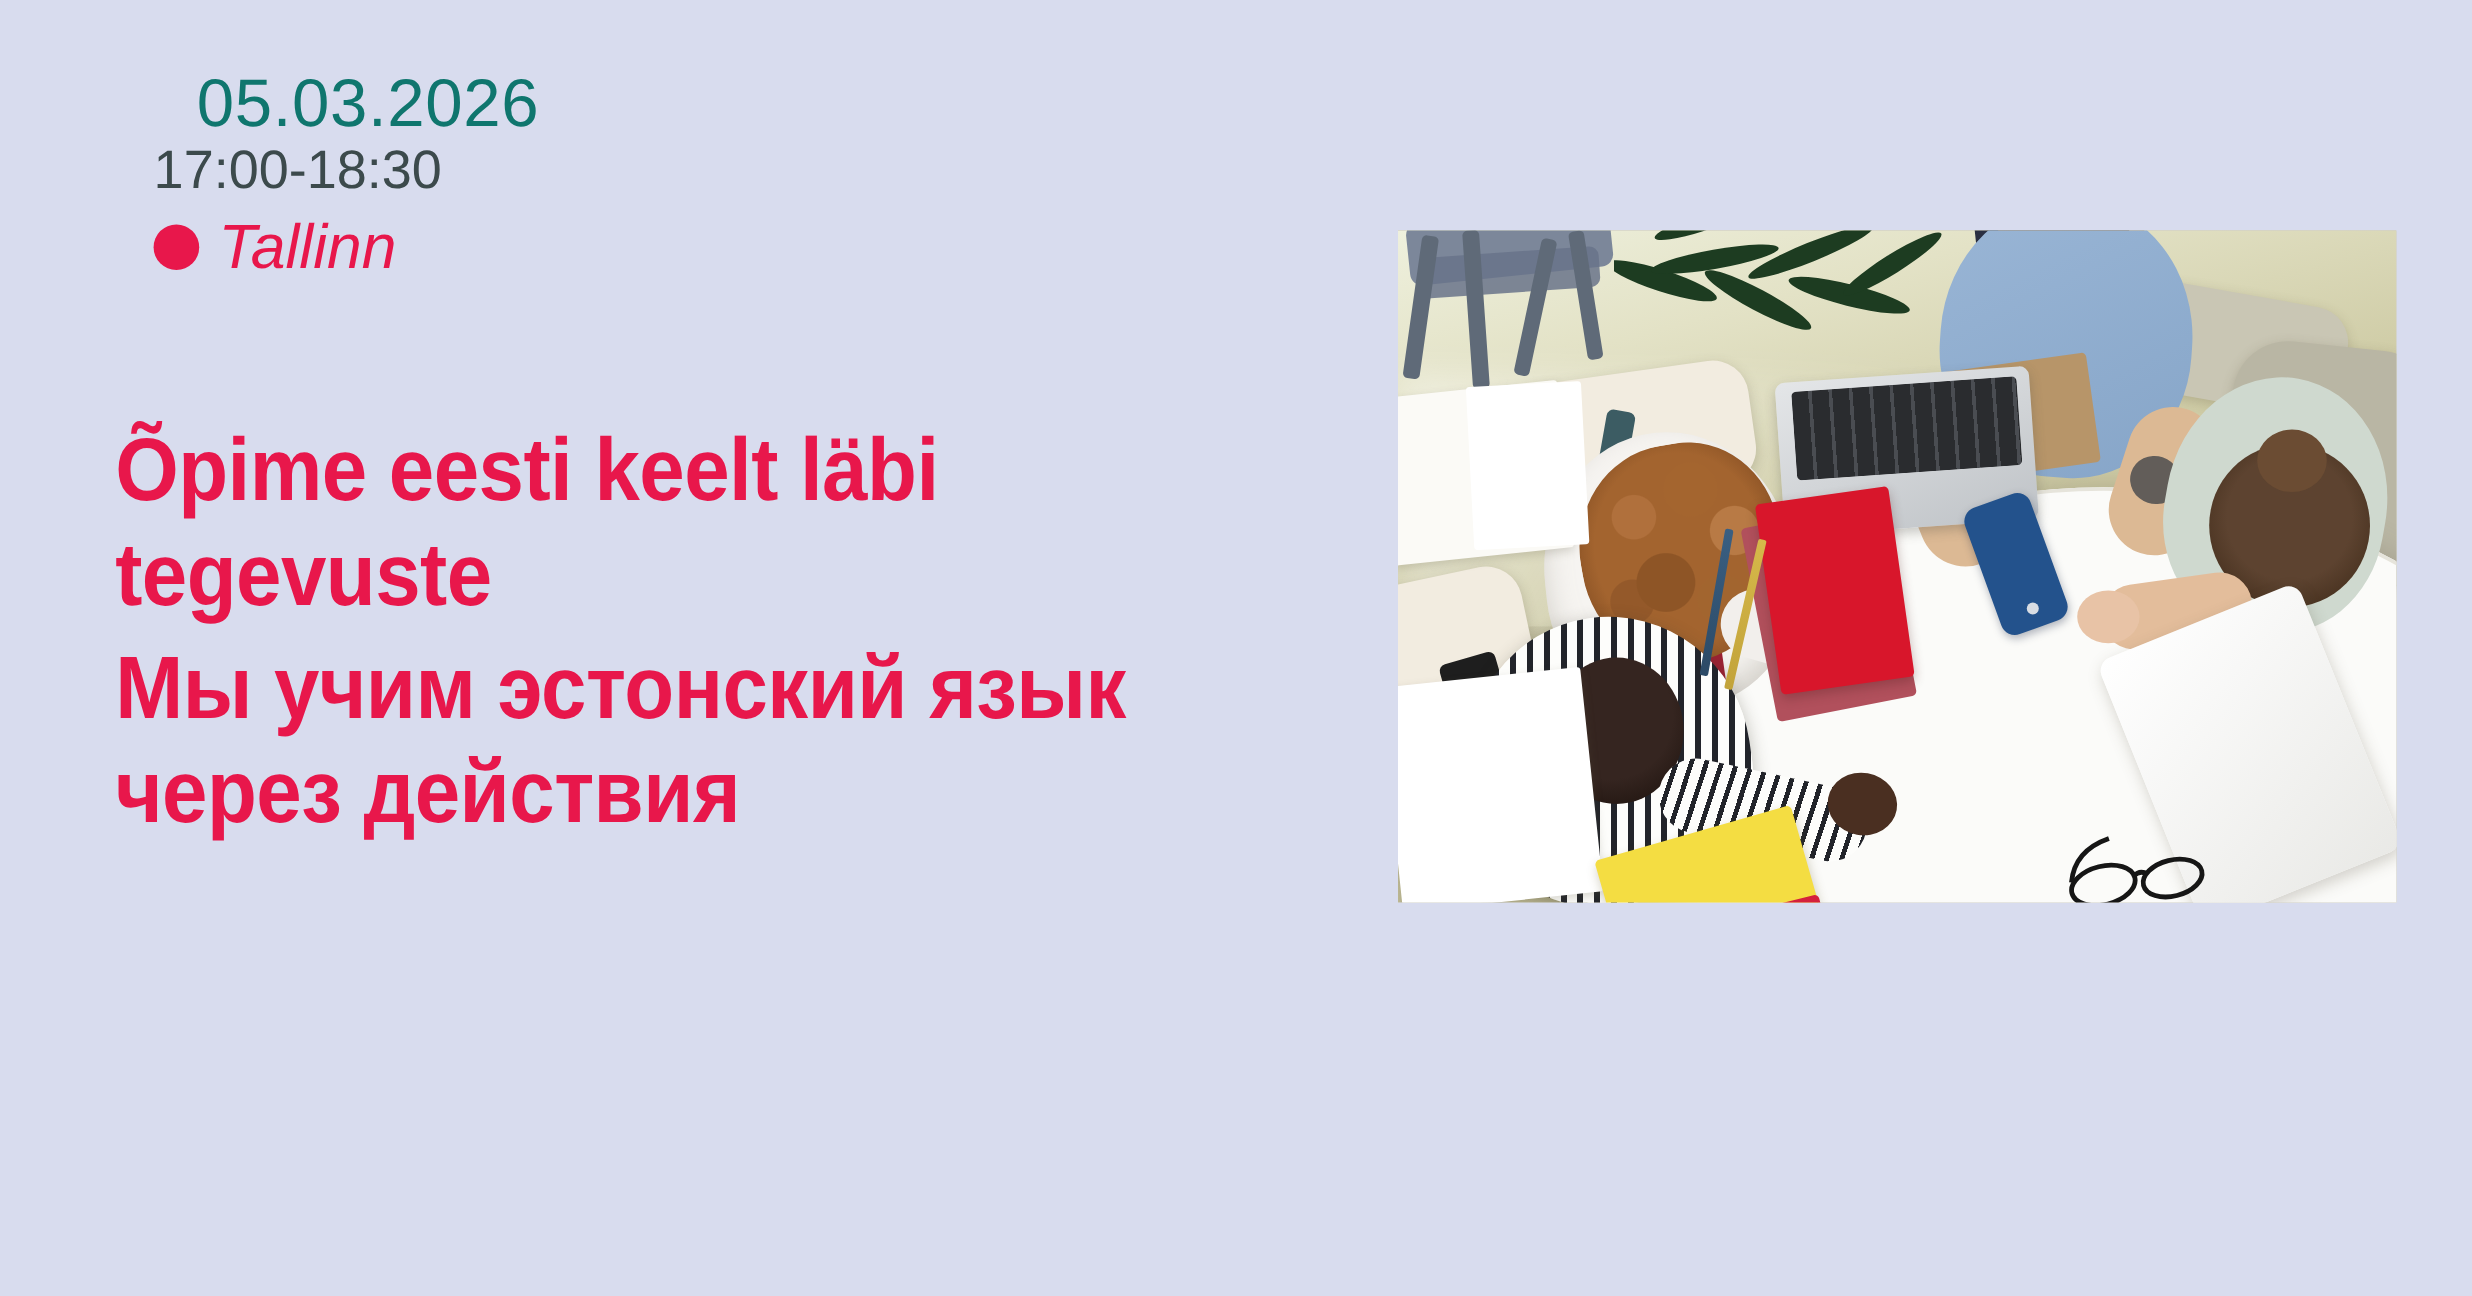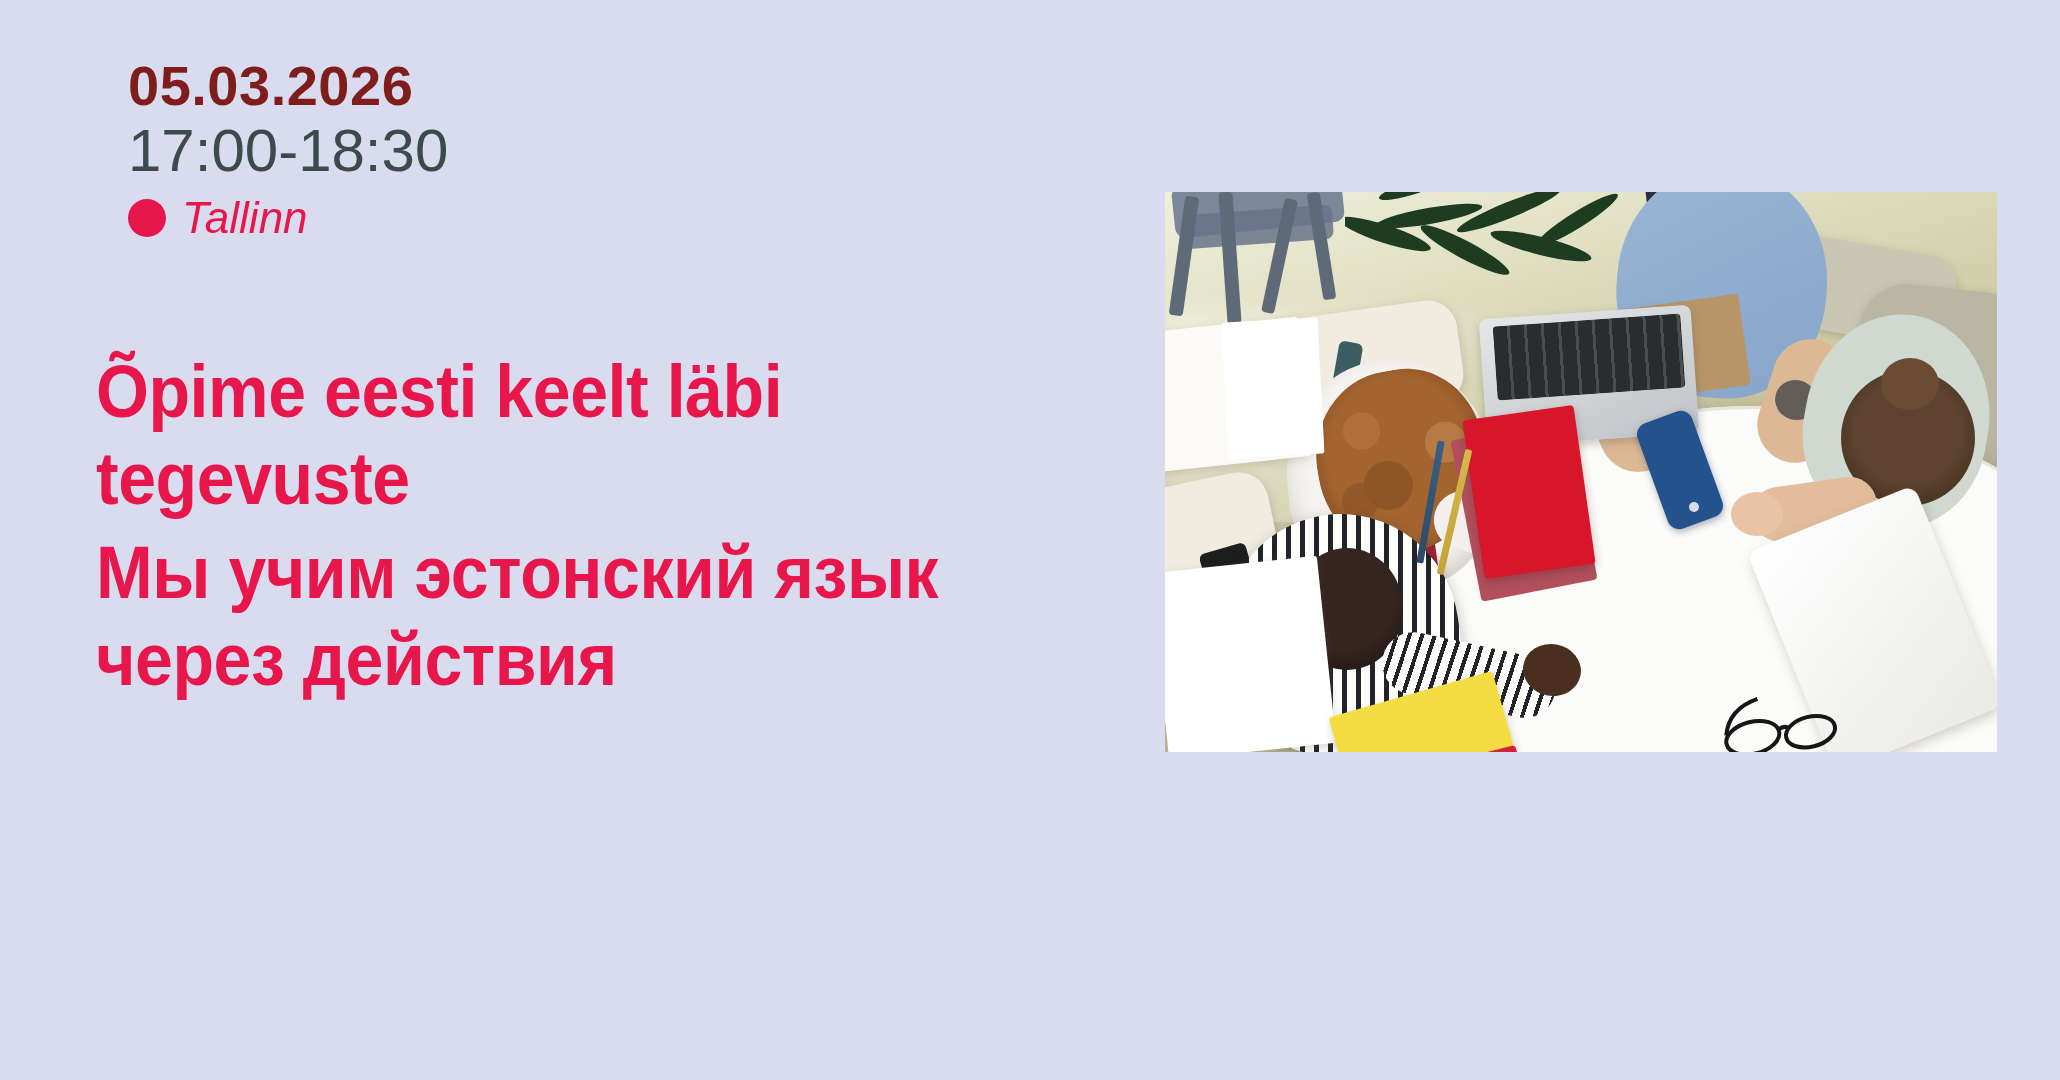"05.03.2026" #event-date { color: #7f1d1d -> #0f766e; font-weight: bold -> normal; margin-left: none -> 36px }
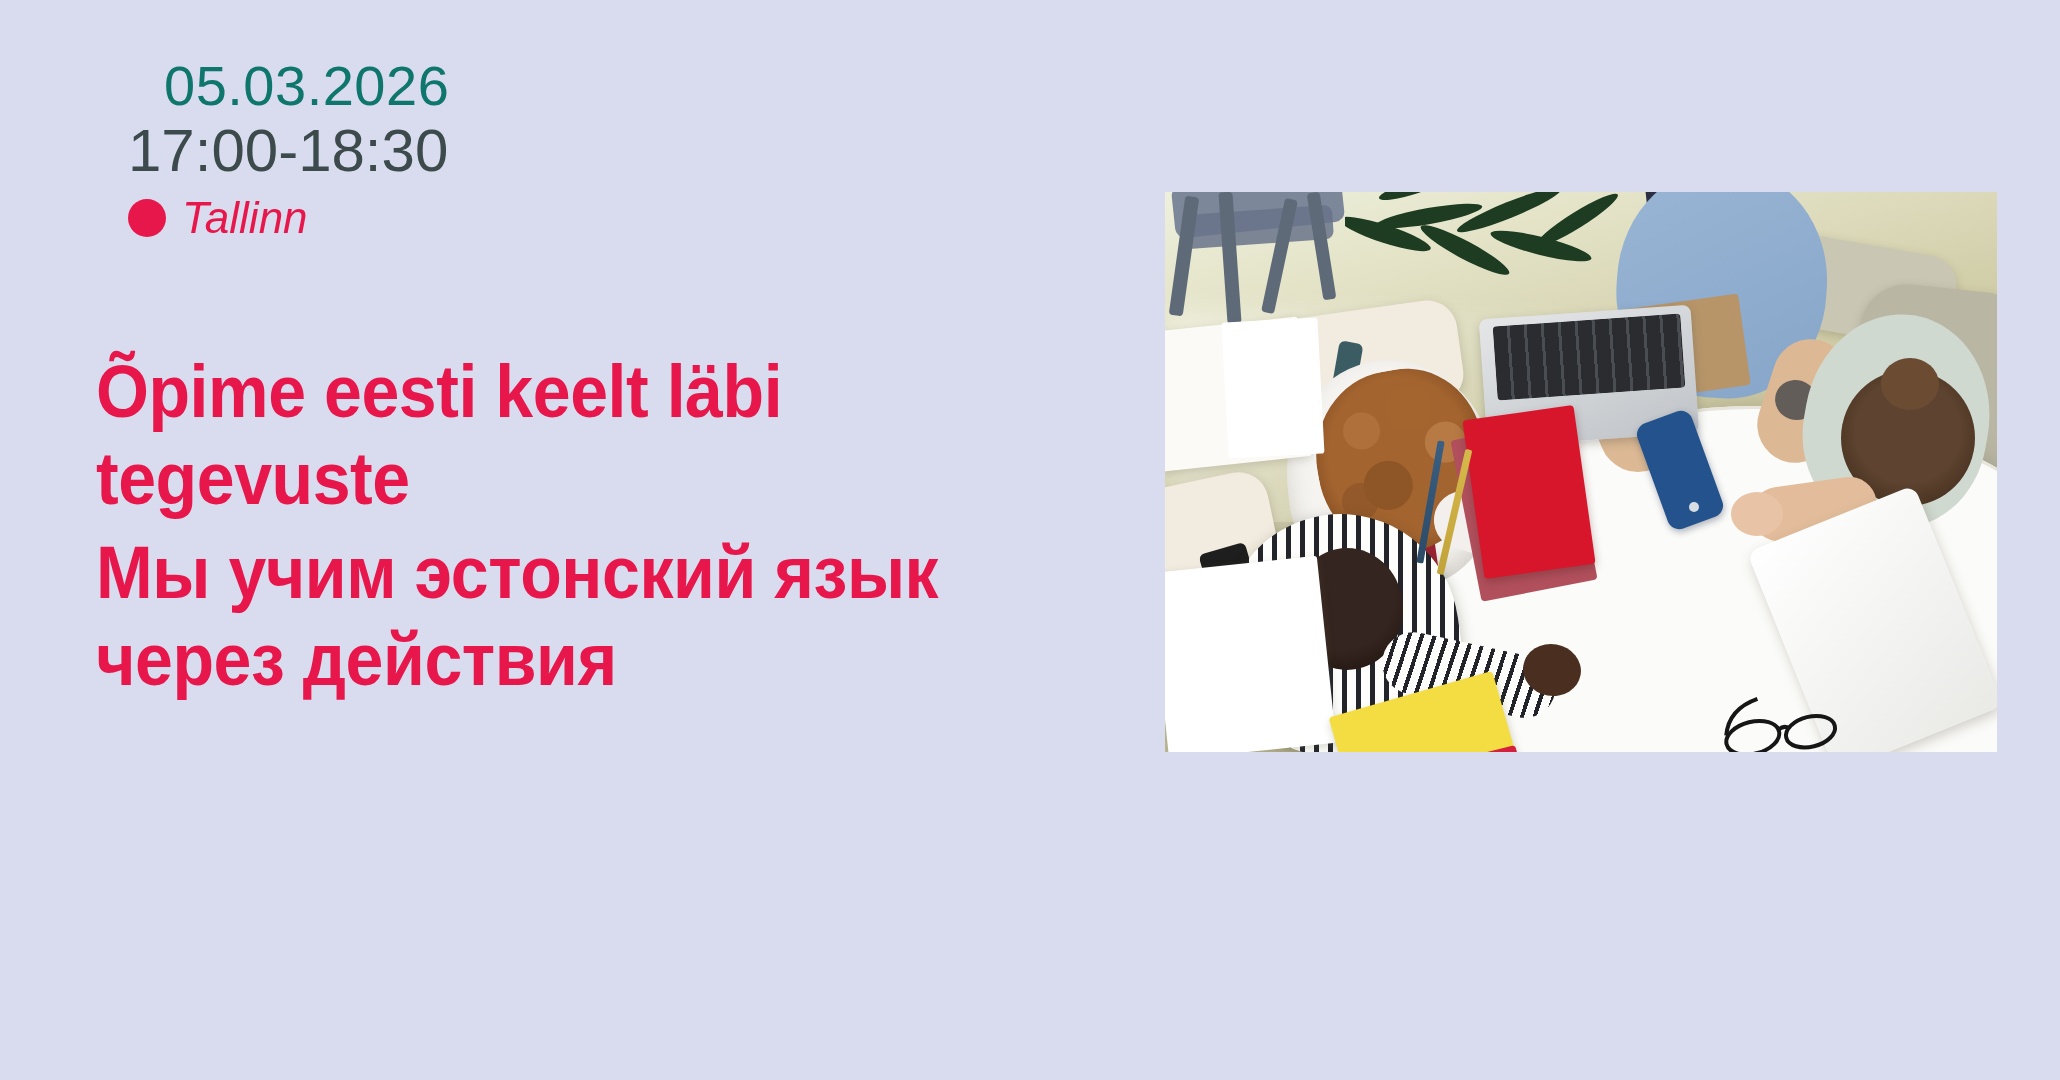"17:00-18:30" #event-time { font-size: 60px -> 45px }
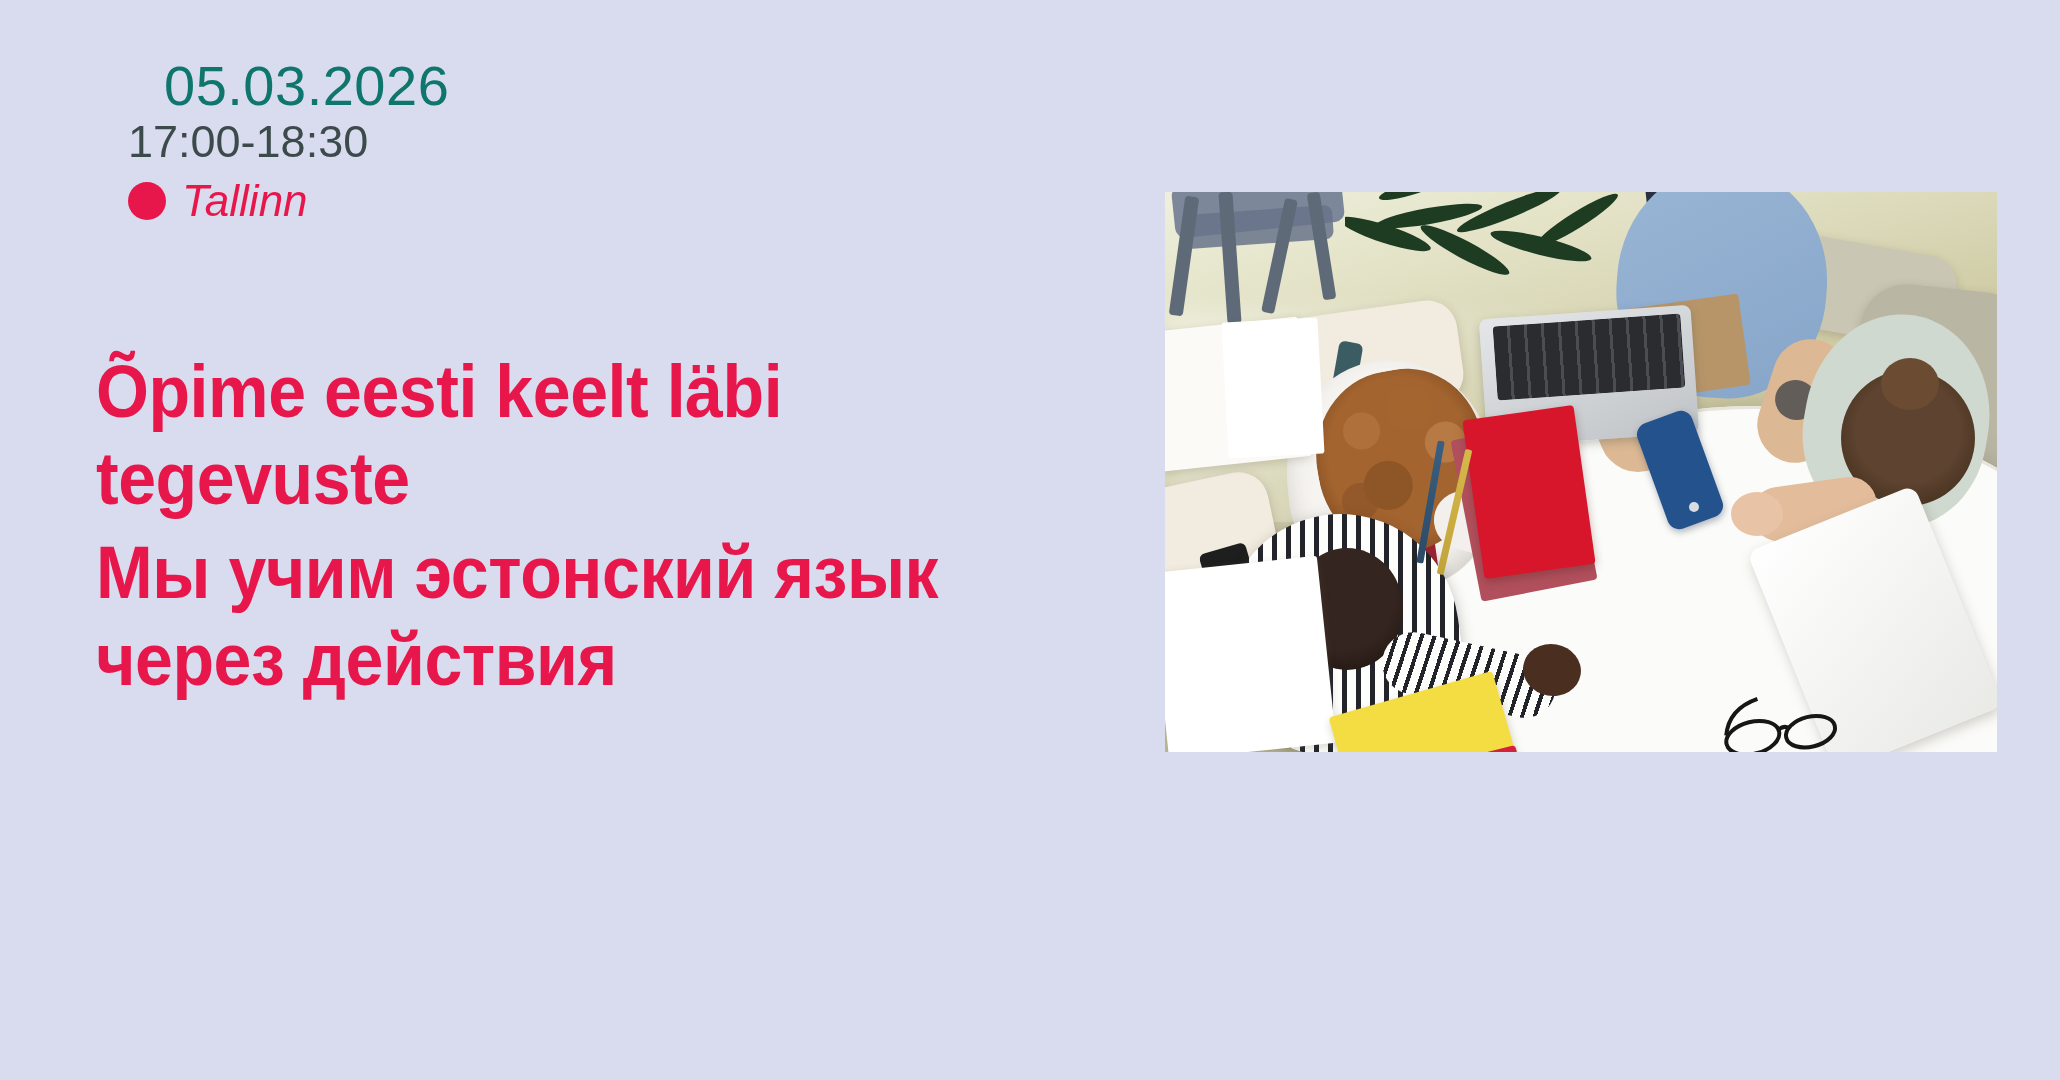"Tallinn" #location-name { font-size: 44px -> 52px }
